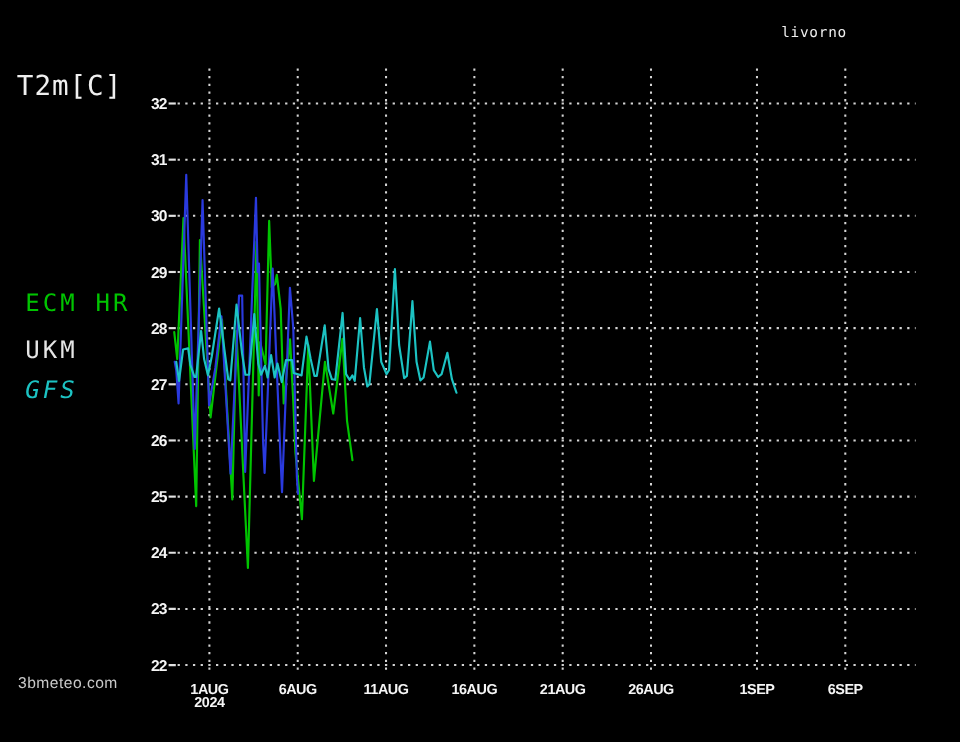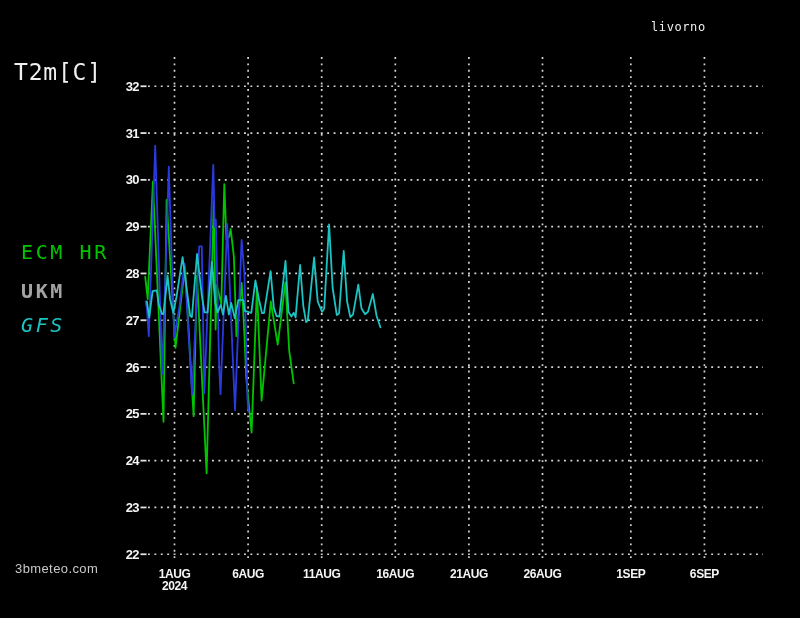"UKM" div.abs { color: #a3a3a3 -> #e5e5e5; font-weight: bold -> none }
